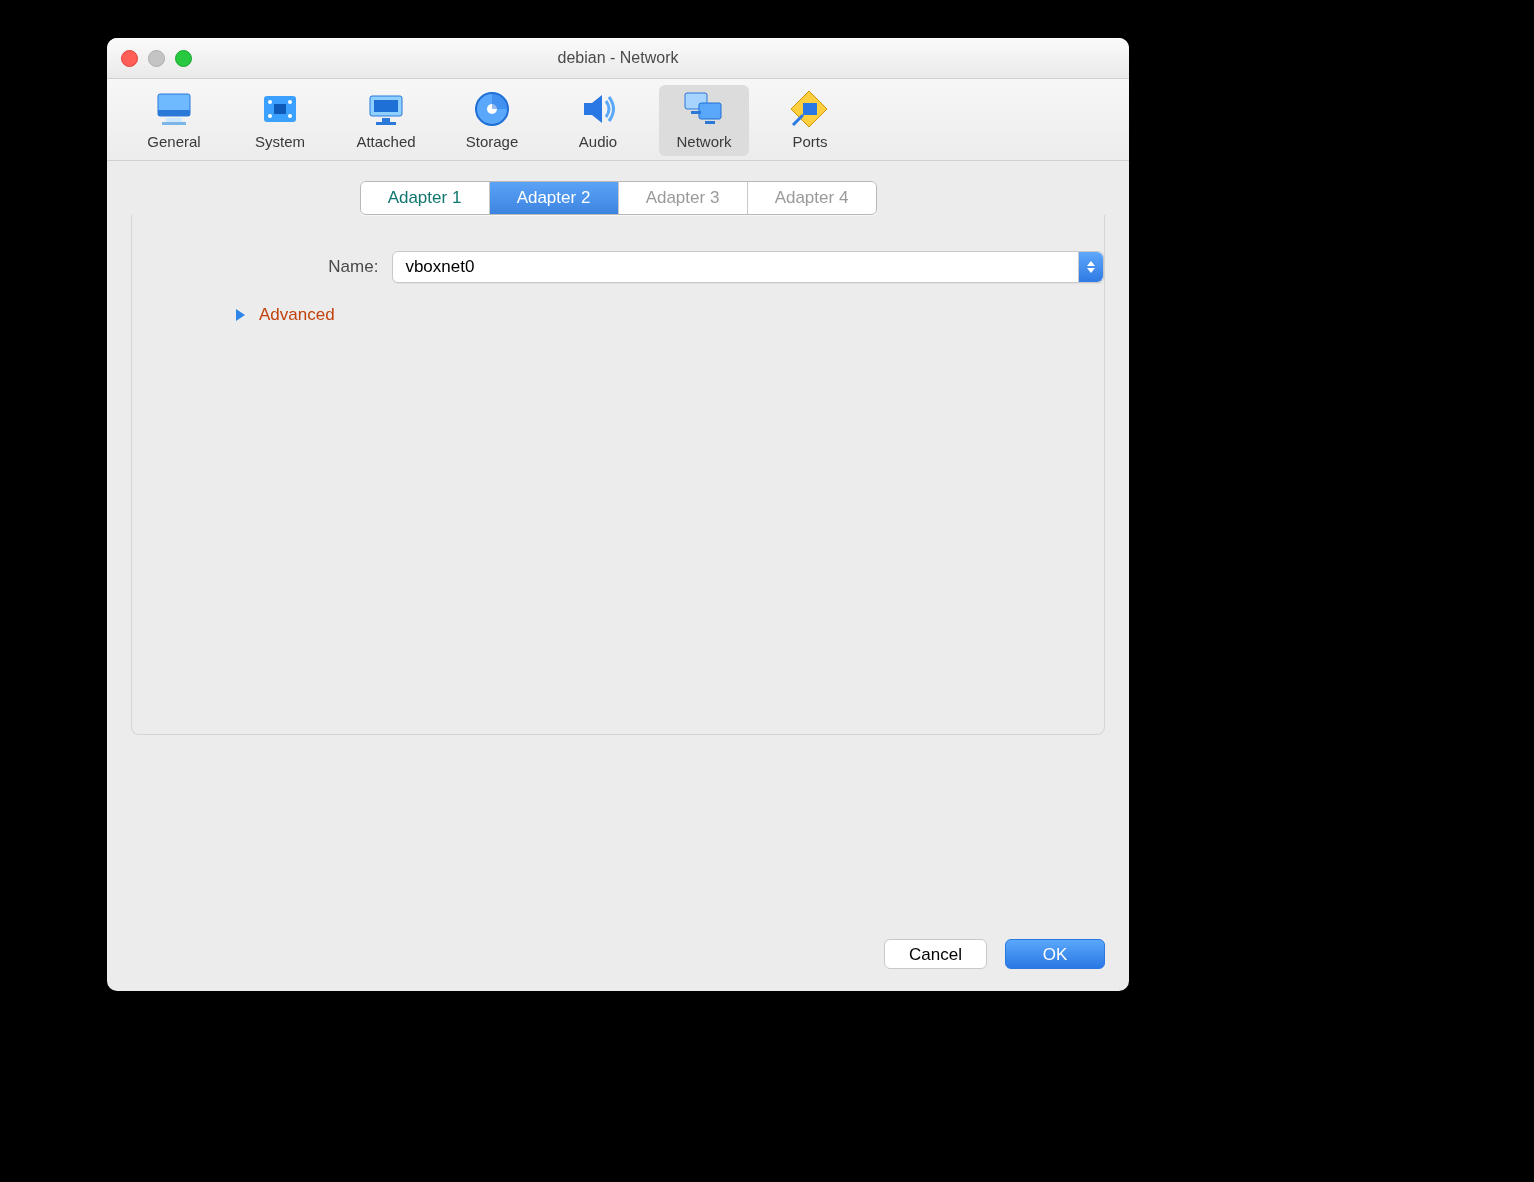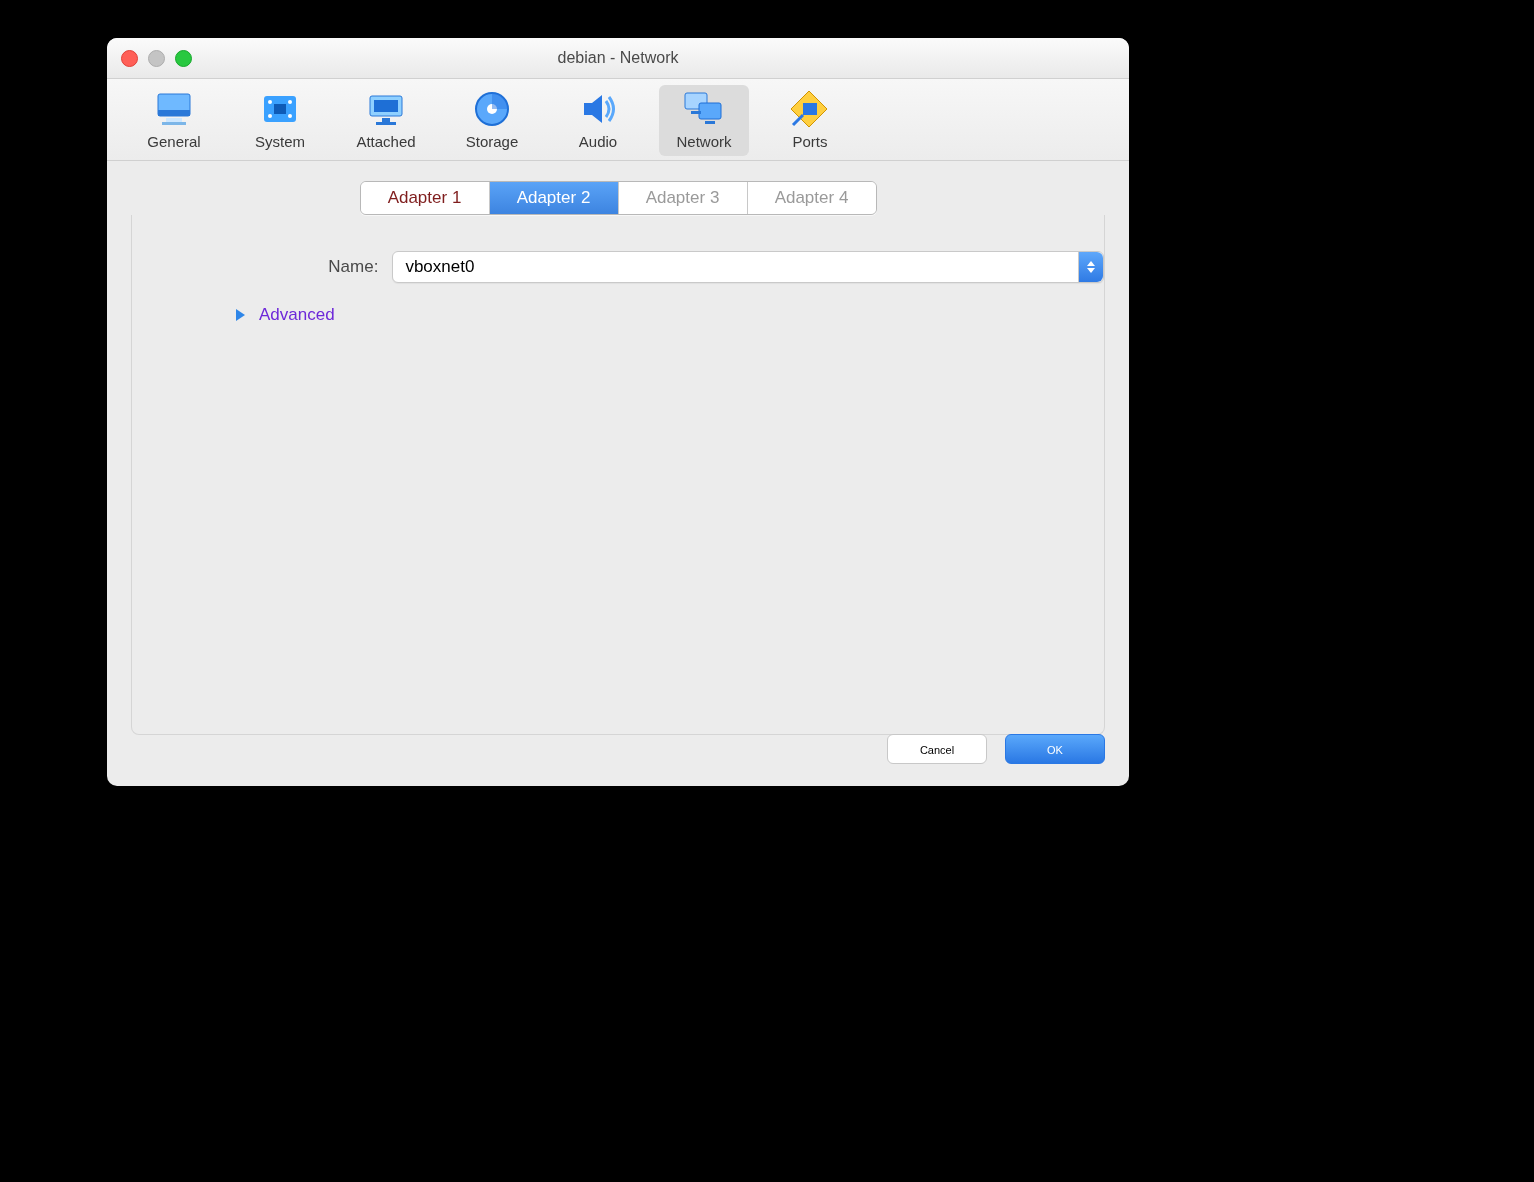"debian - Network" .window { height: 748px -> 953px }
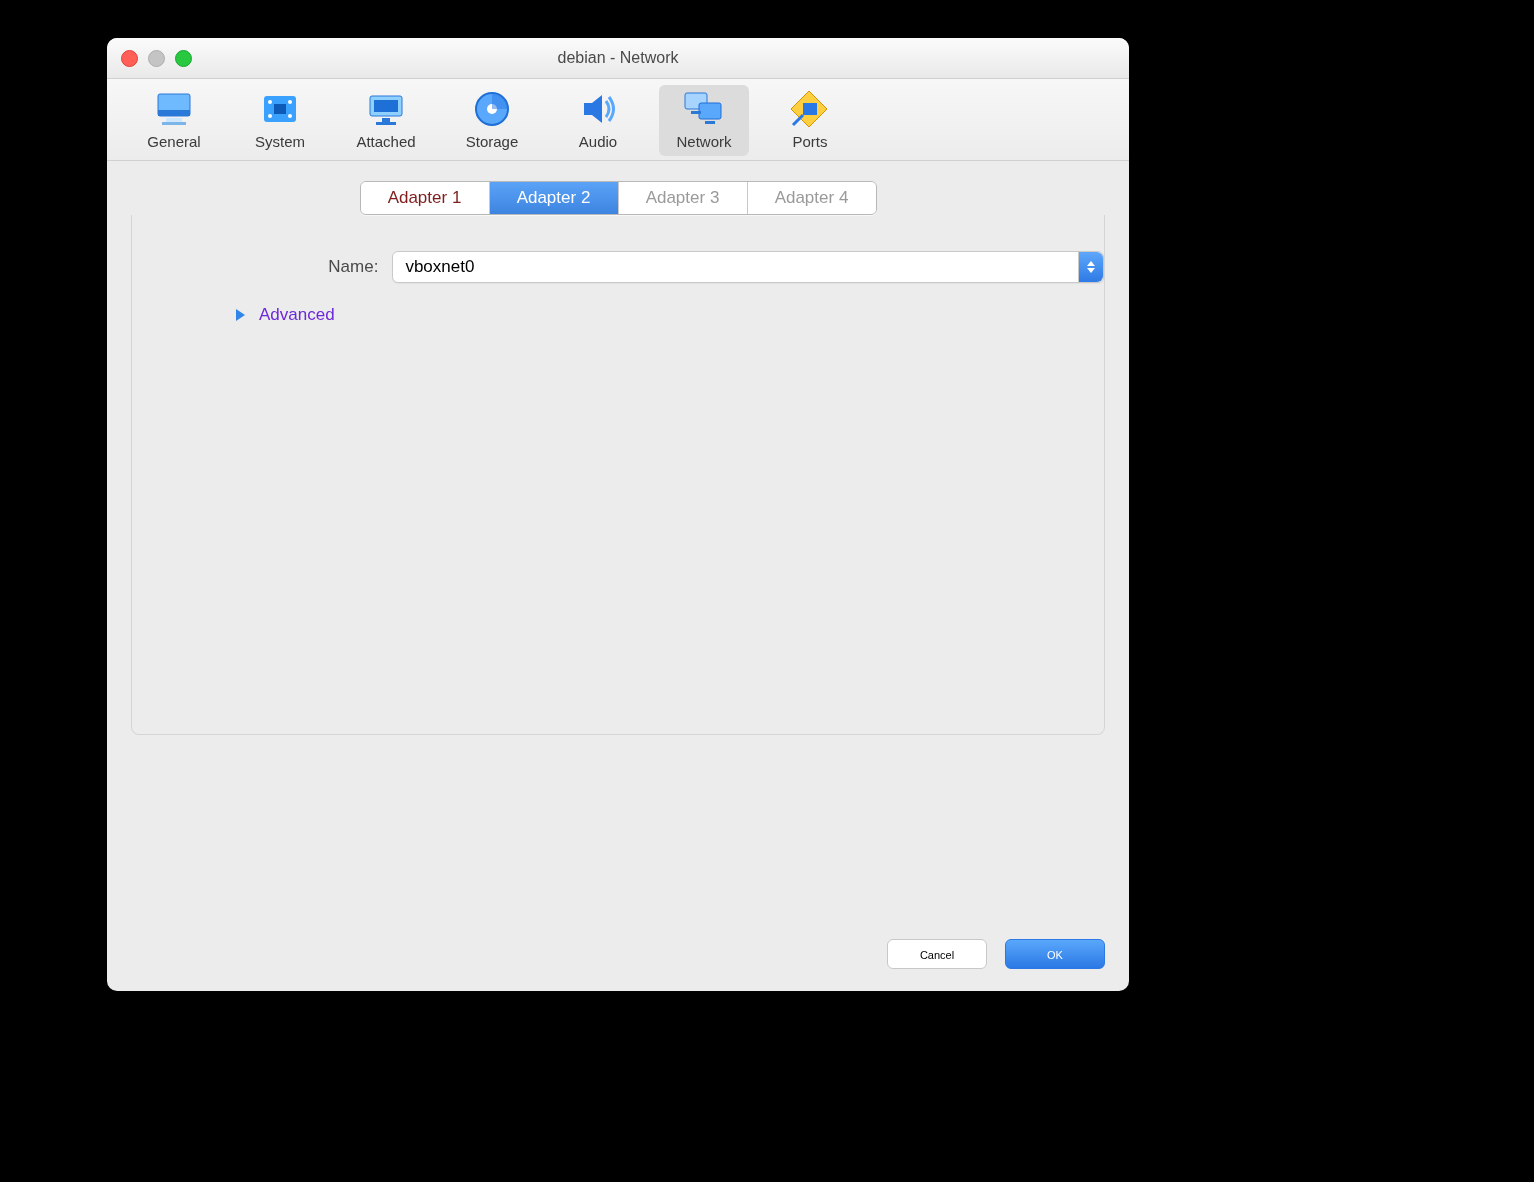"Adapter 1" .tabseg .tab { color: #7f1d1d -> #0f766e }
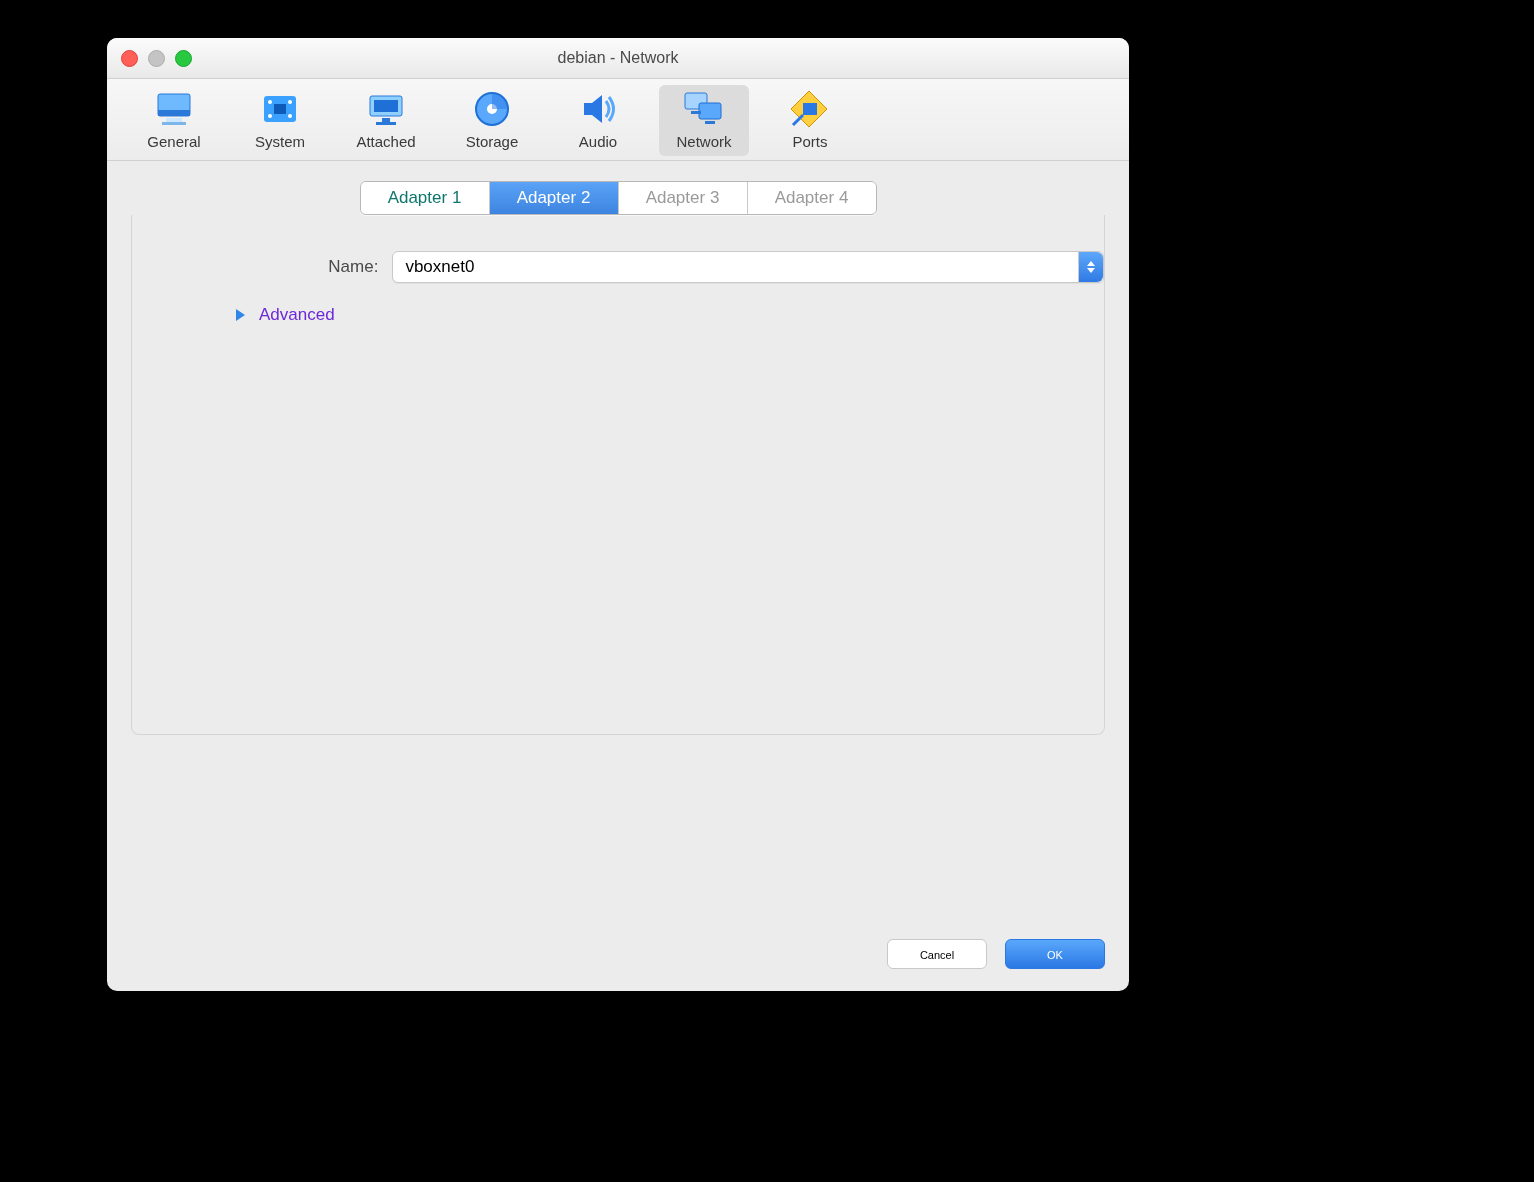"Advanced" .disclosure-row { color: #6d28d9 -> #c2410c }
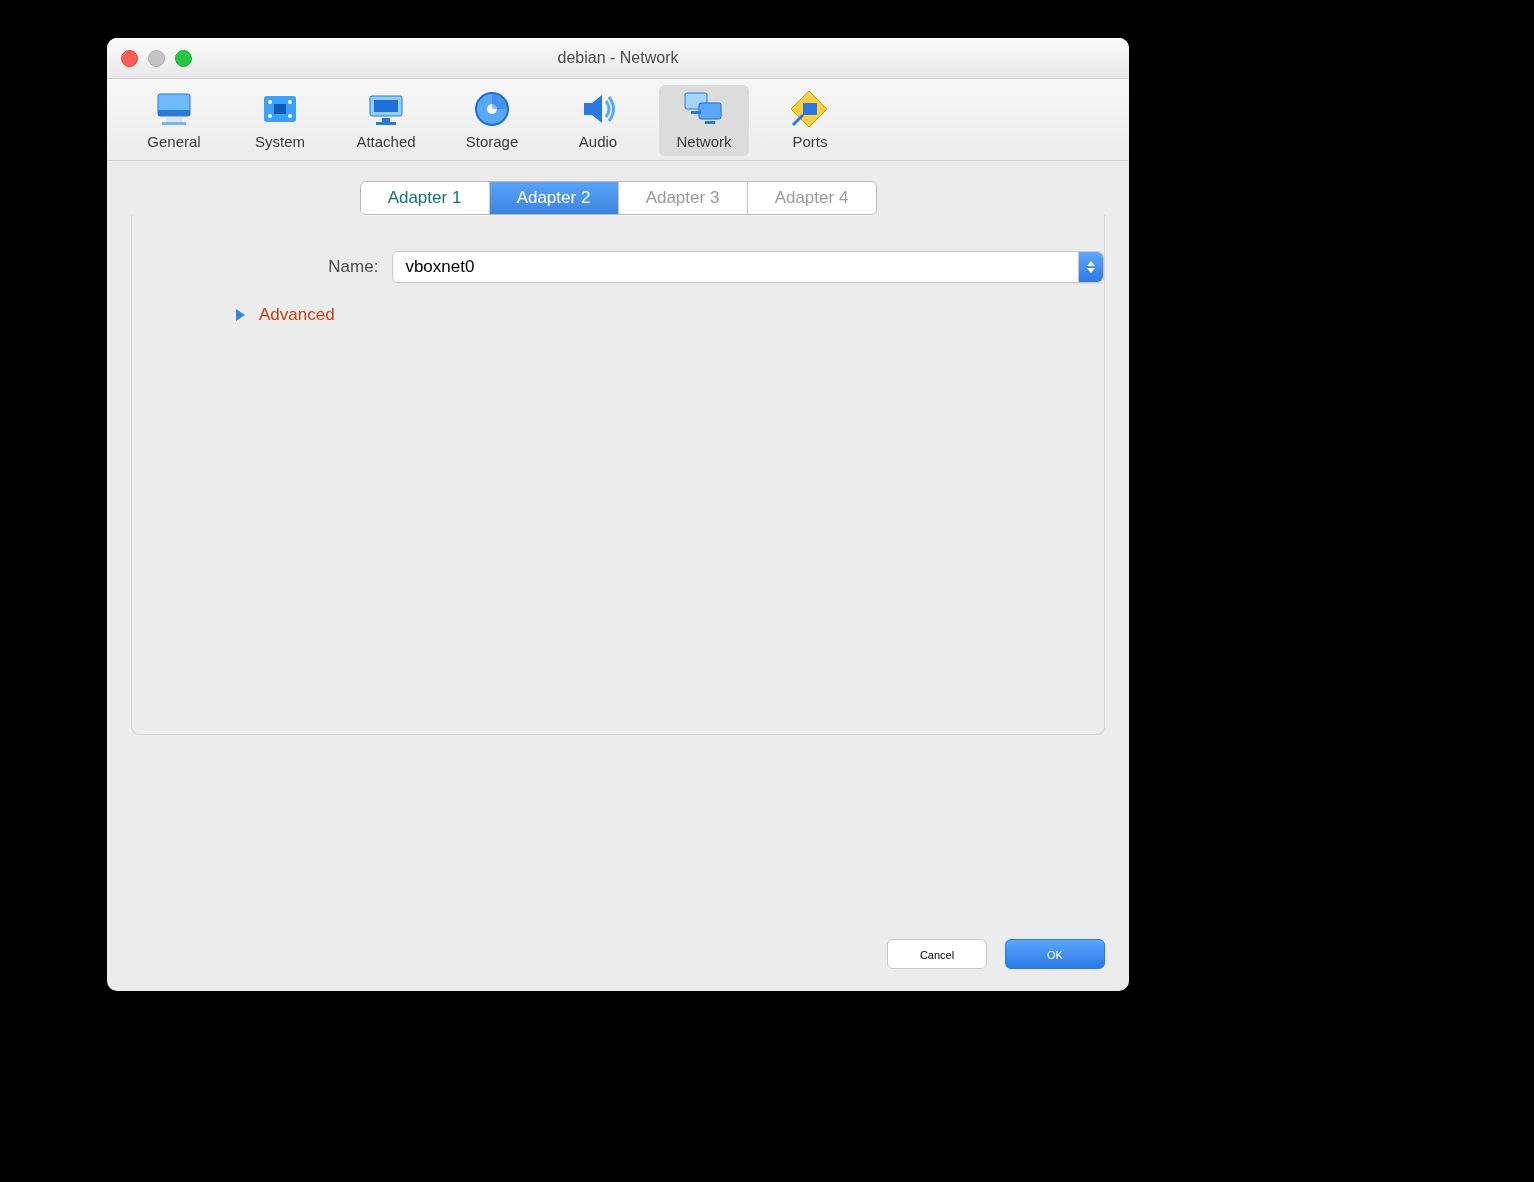"Cancel" .btn { font-size: 11px -> 17px }
